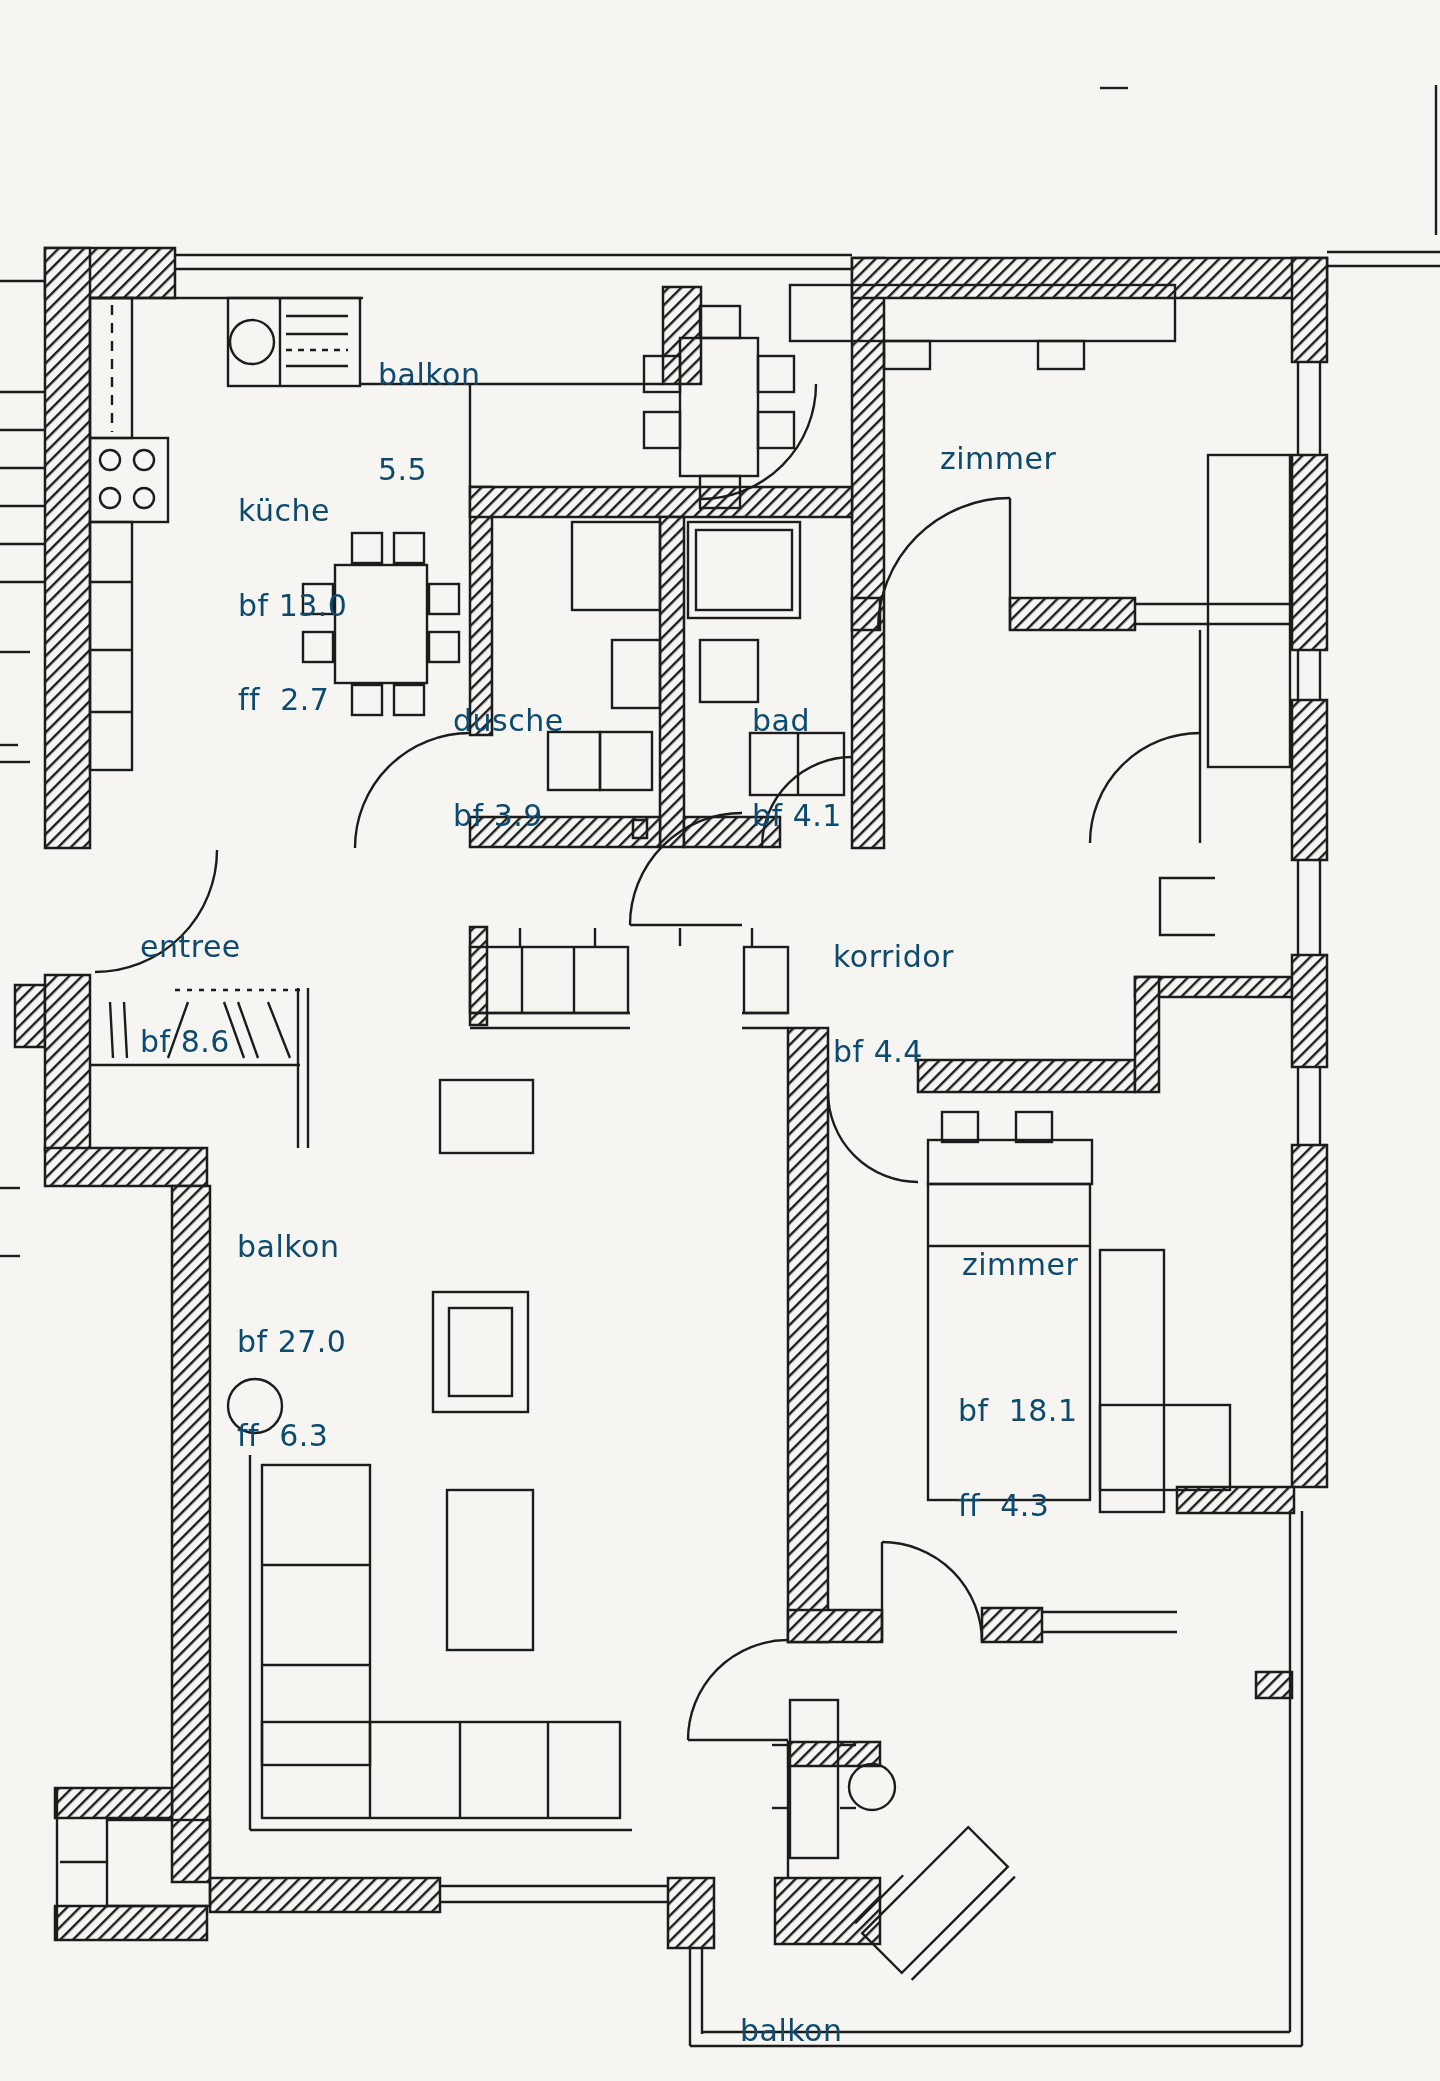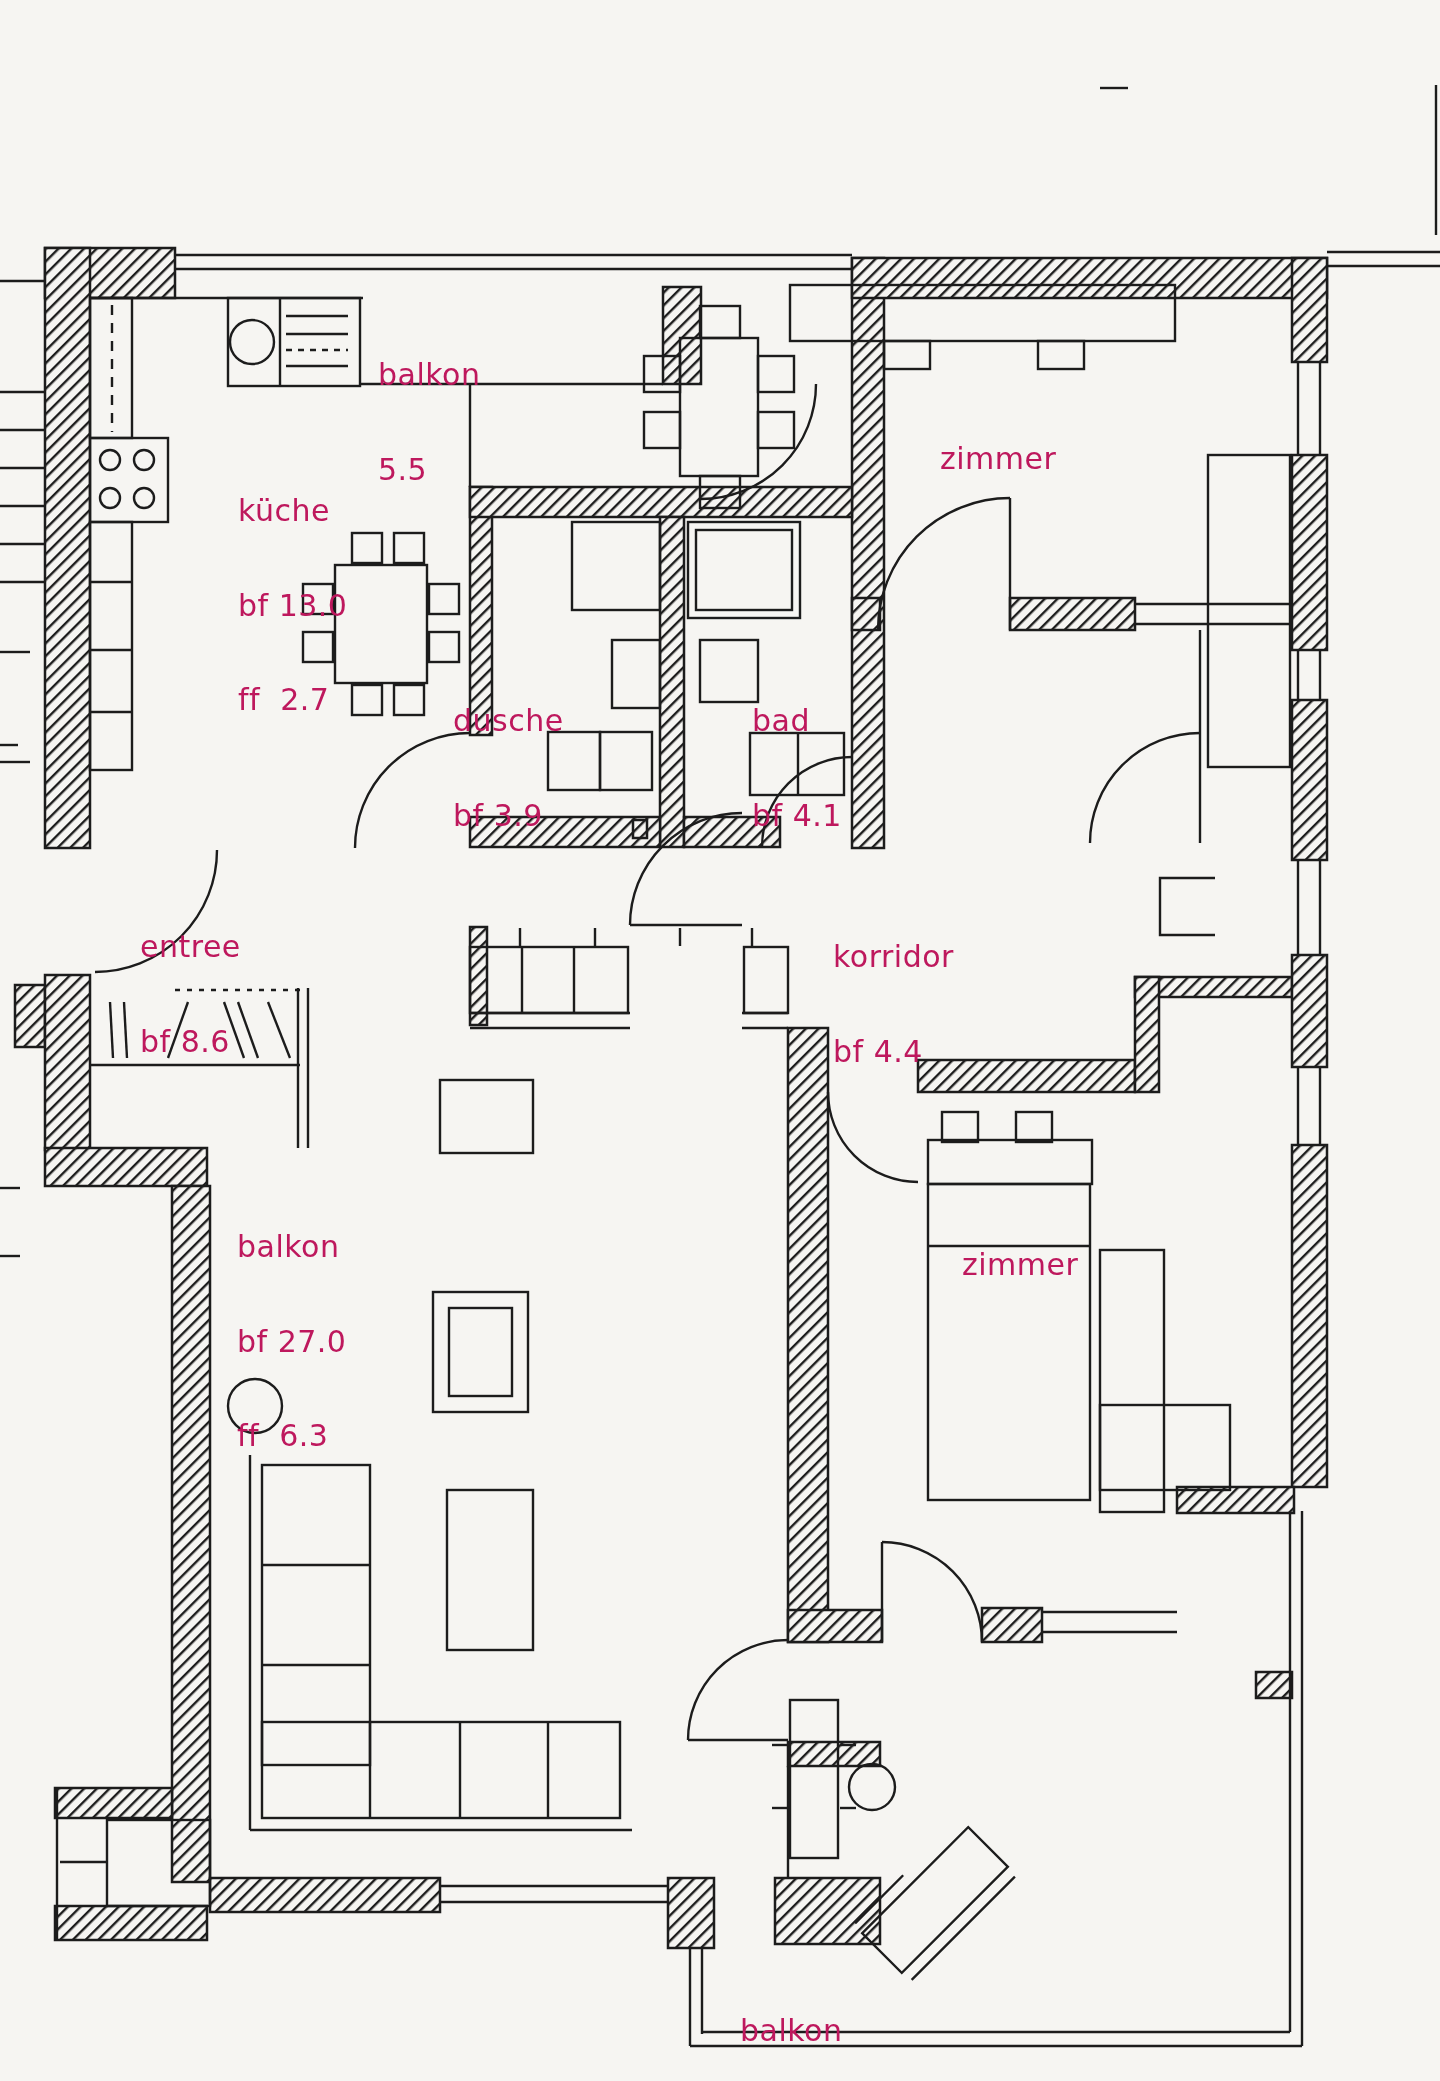"balkon" .lbl { color: #be185d -> #0c4a6e }
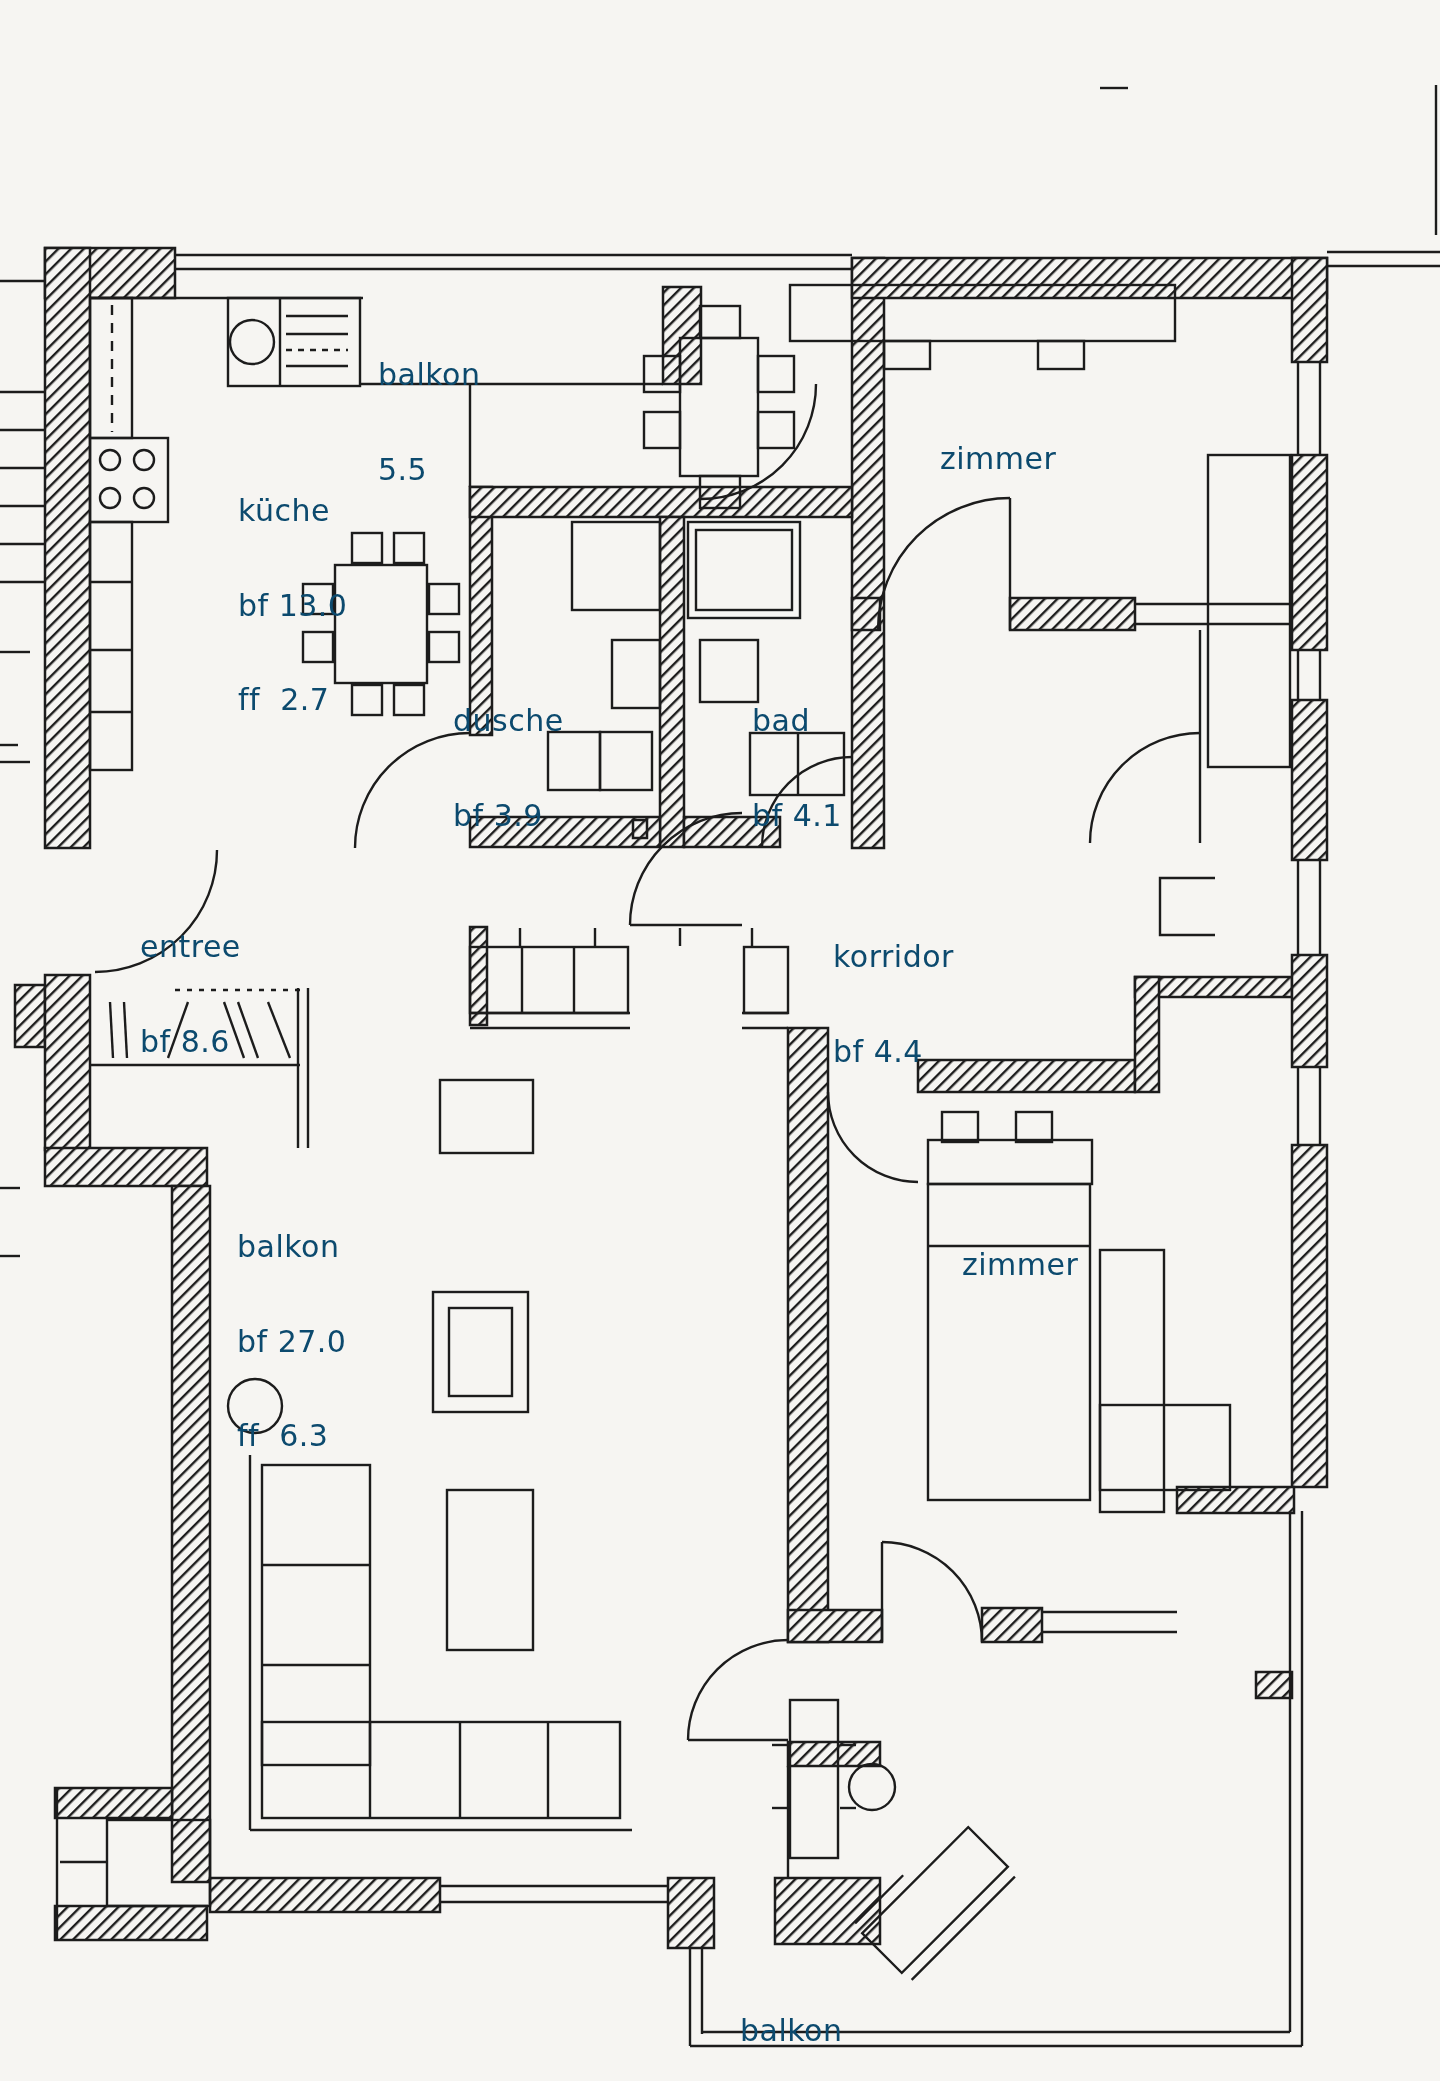"bf 18.1" div.lbl { html: none -> <div> <span>bf 18.1</span> <span>ff 4.3</span> </div> }
